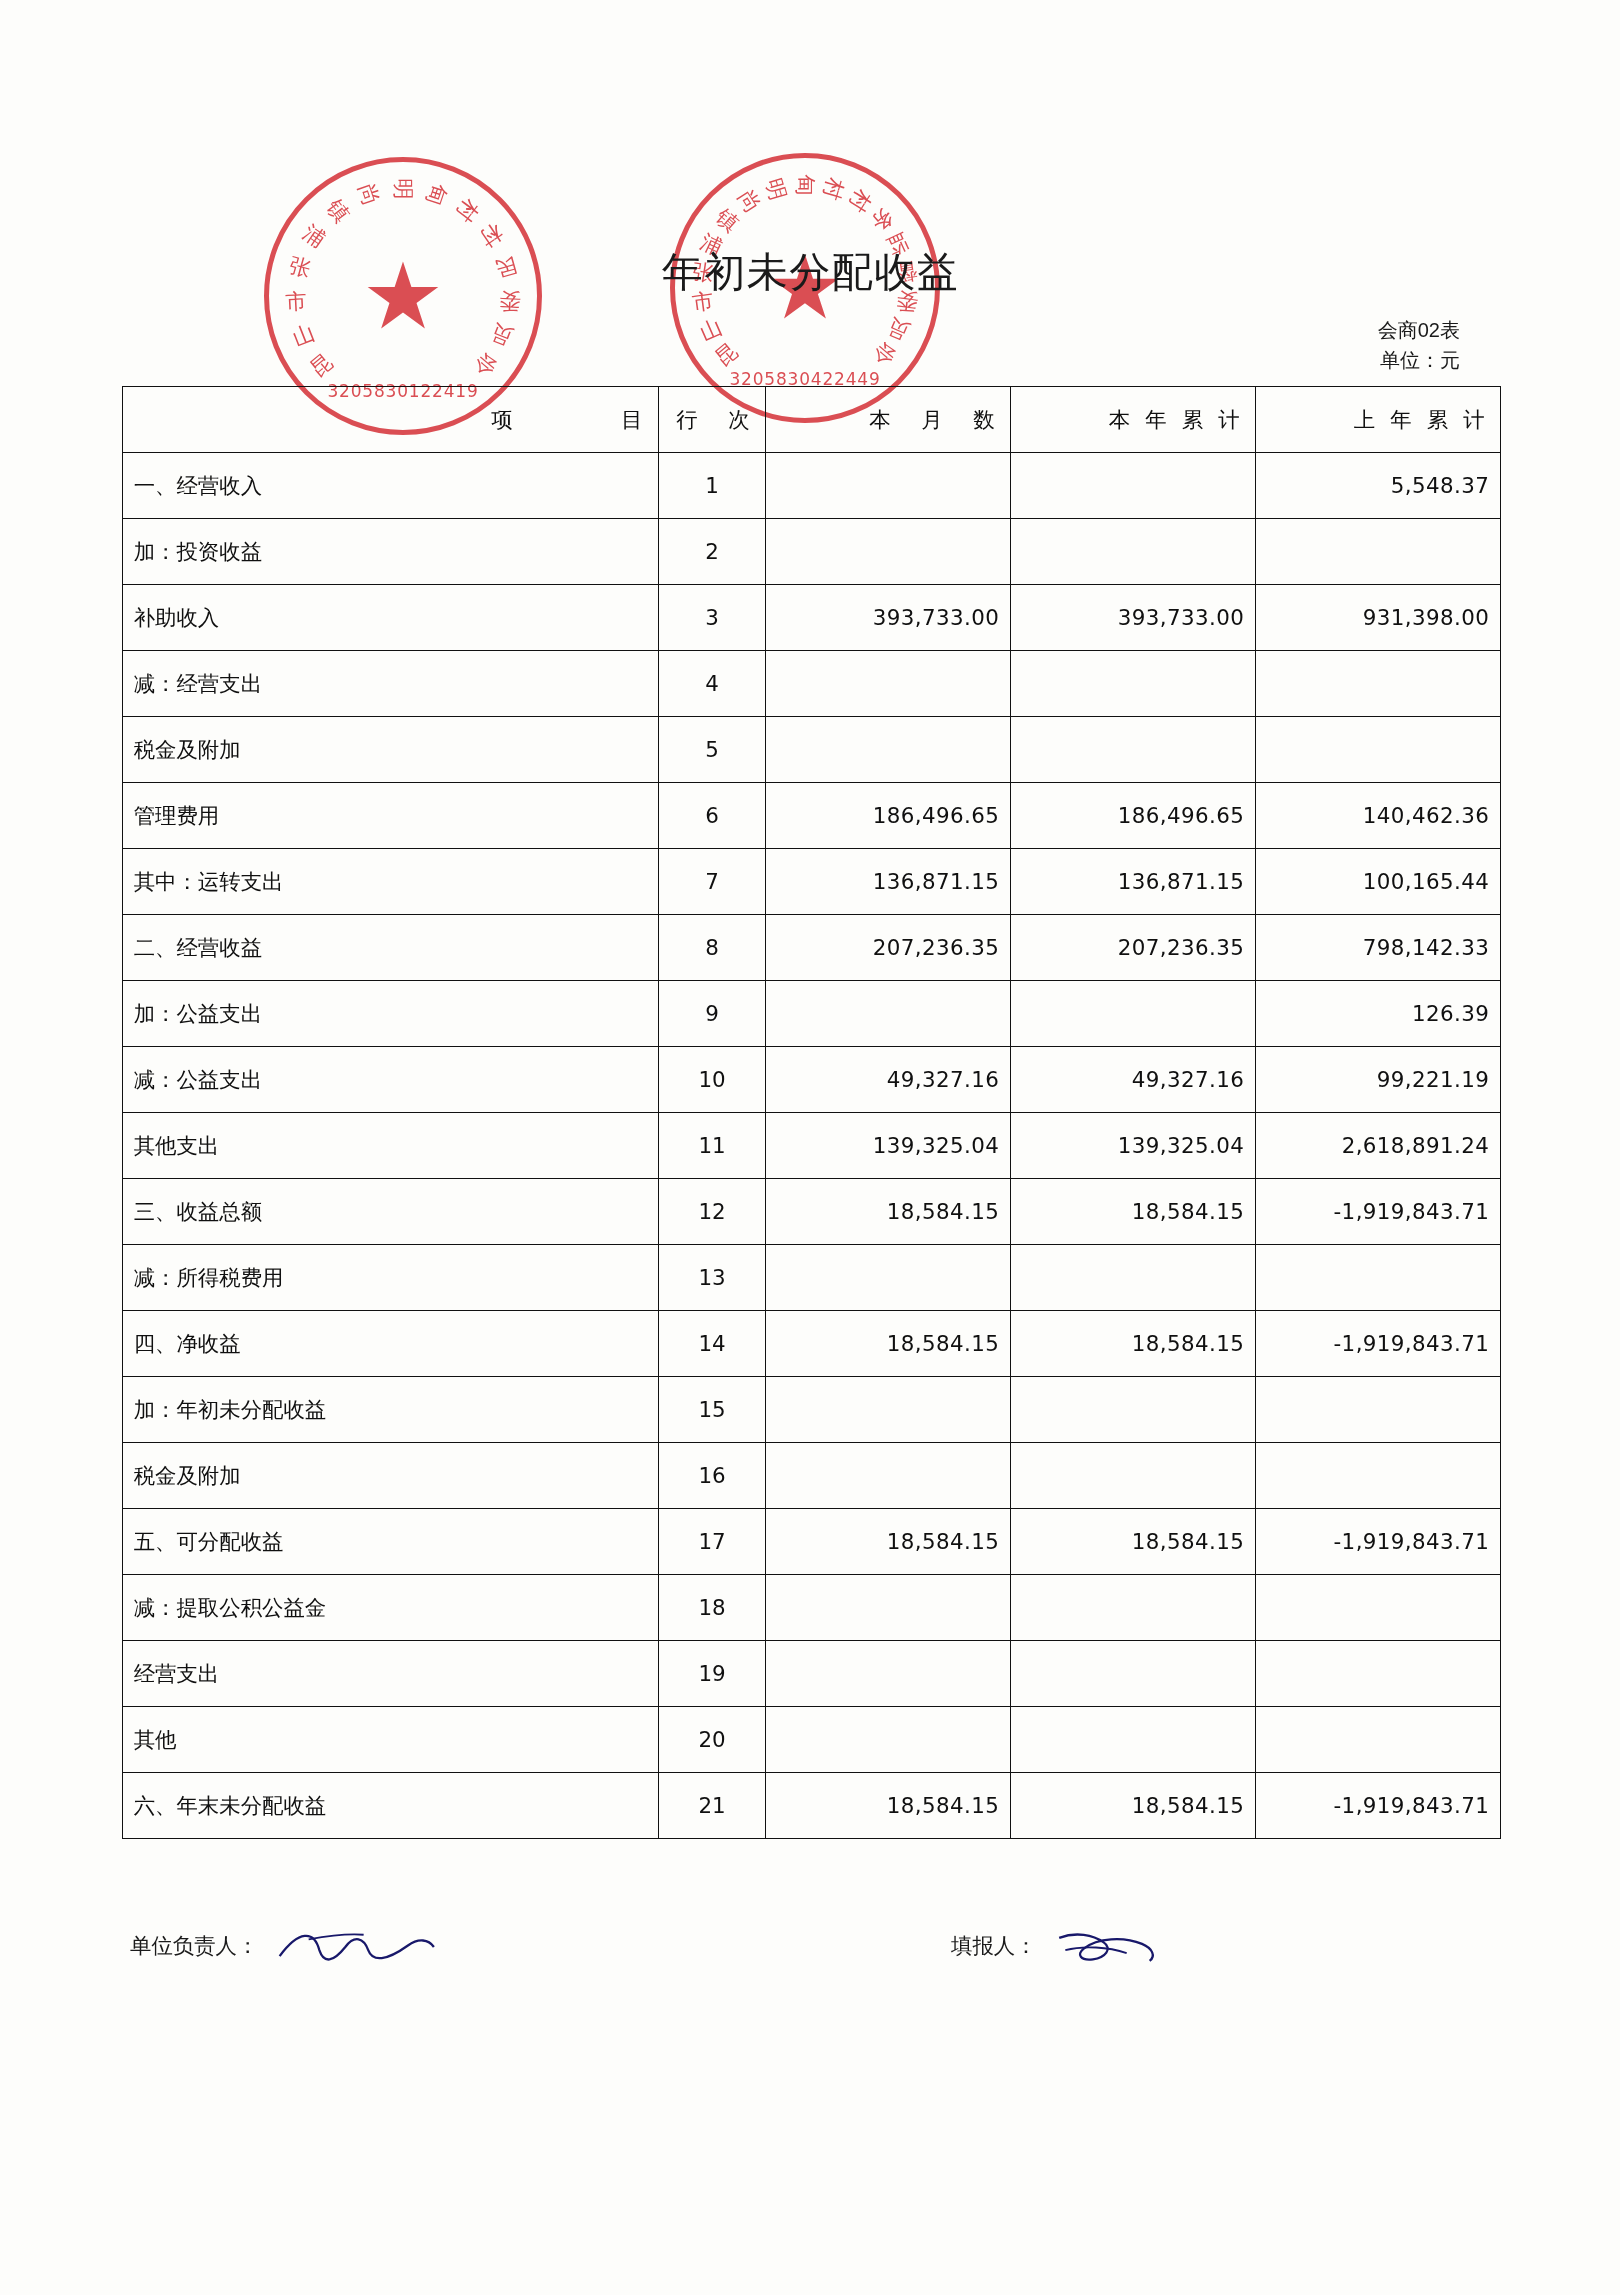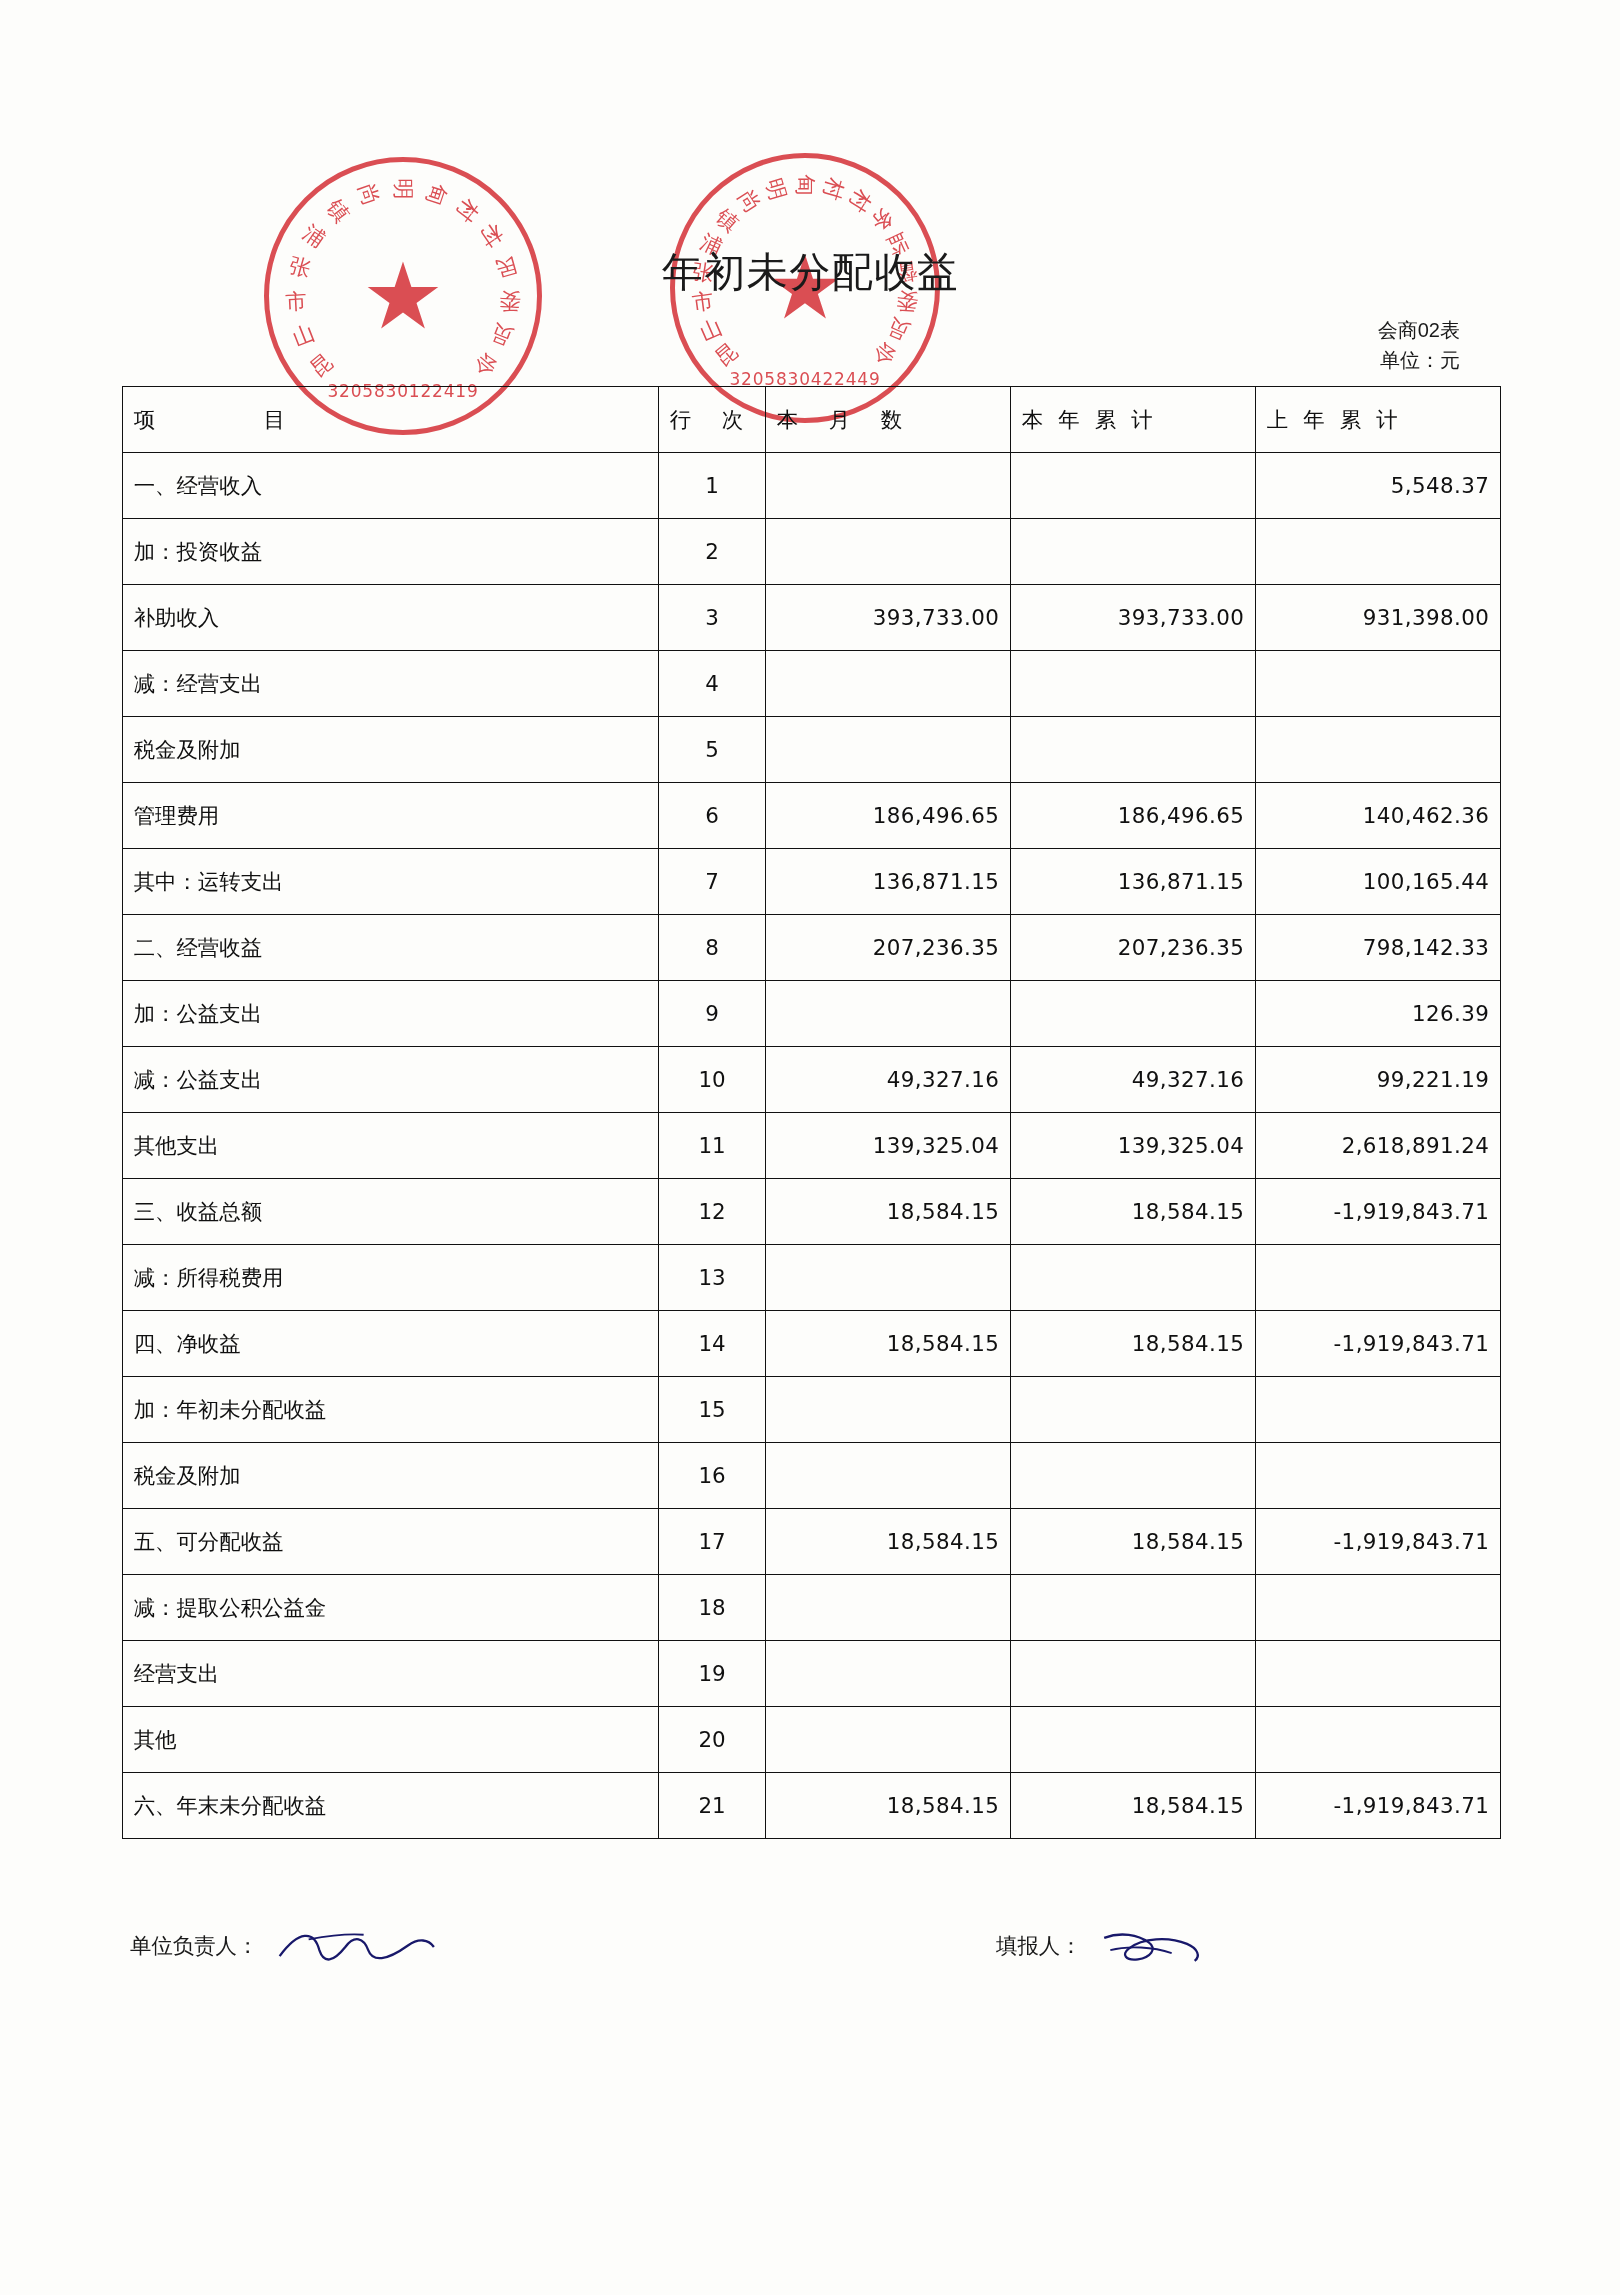"项 目" thead td { text-align: left -> right }
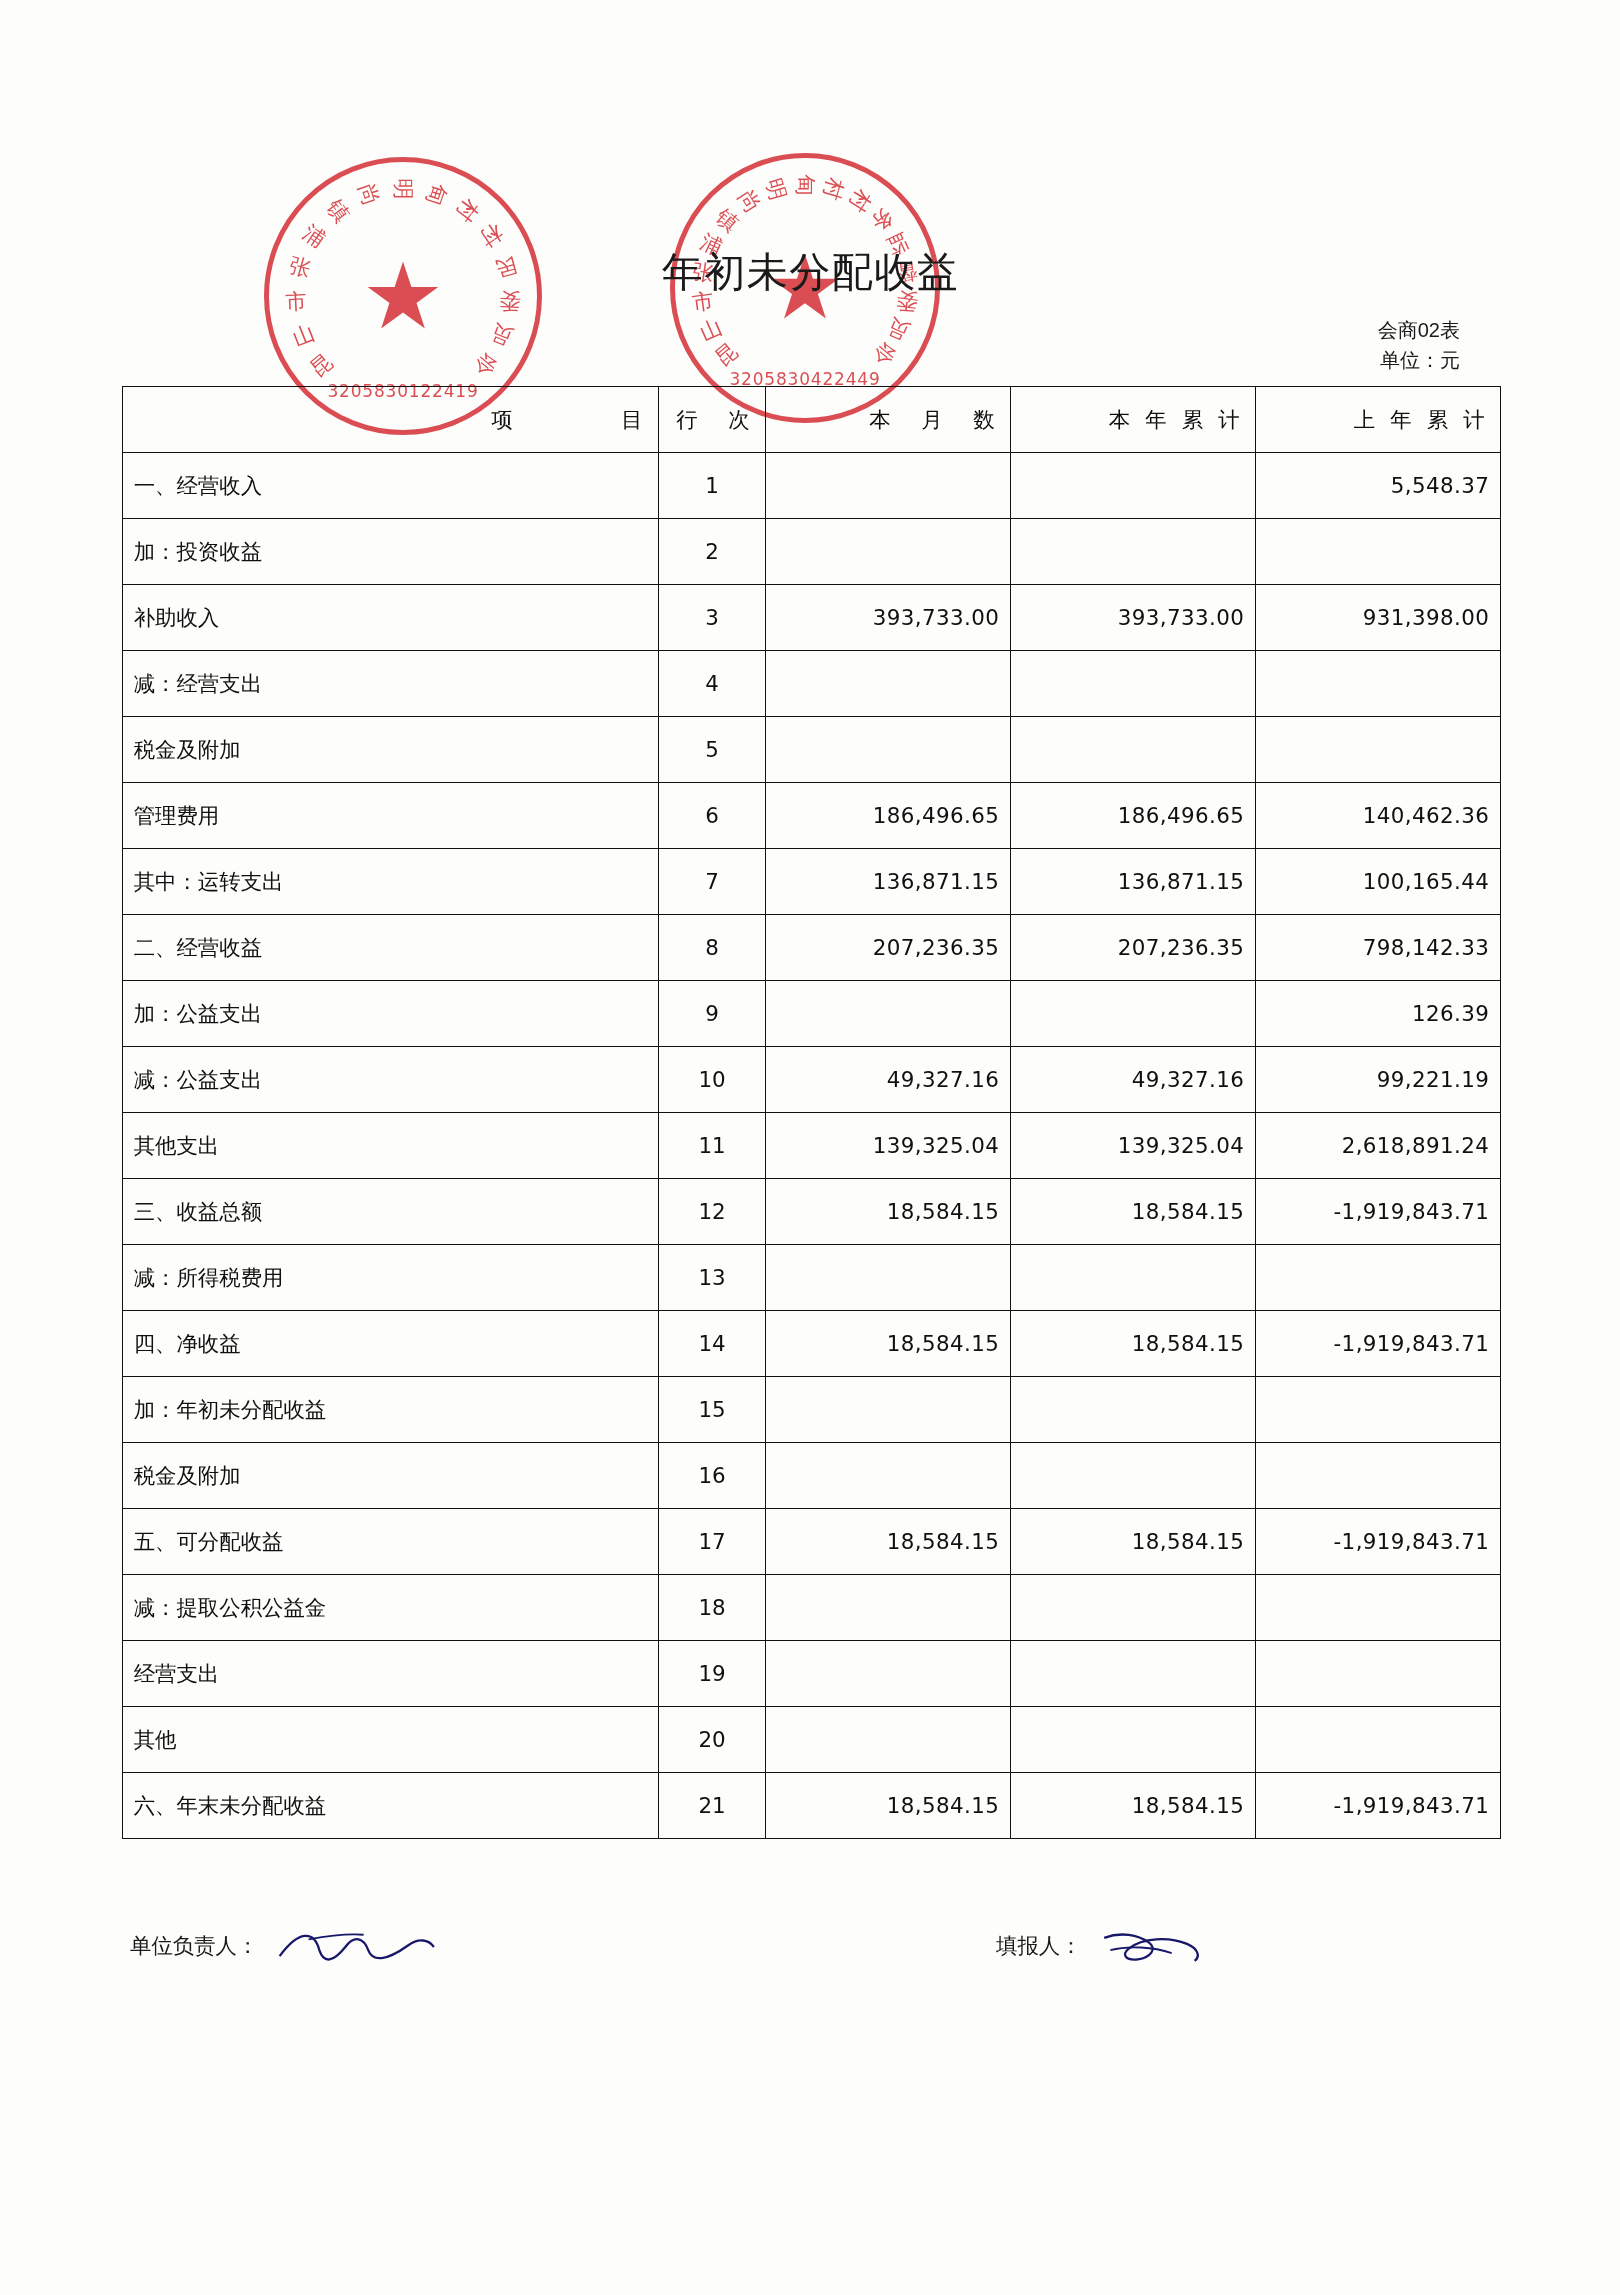"填报人：" .footer .sig-right { left: 866px -> 821px }
